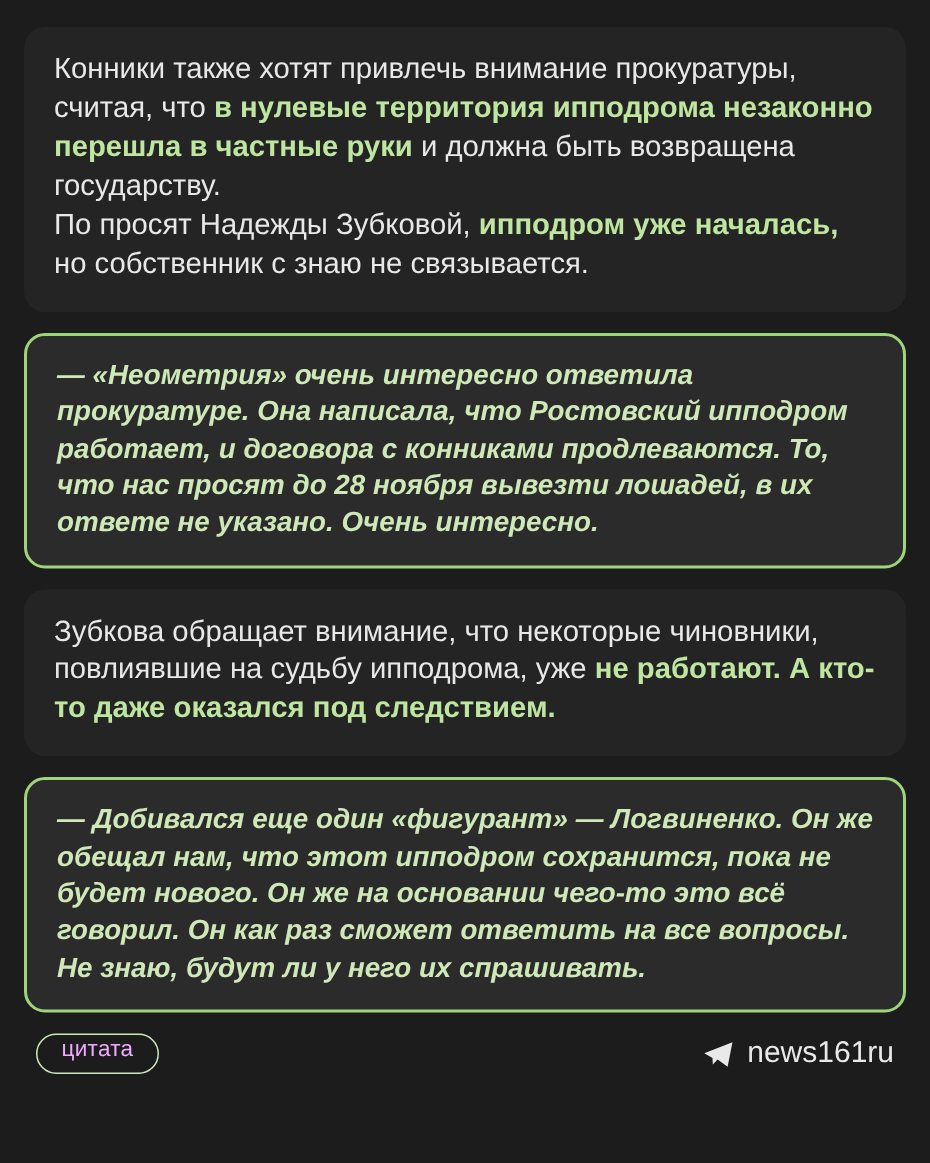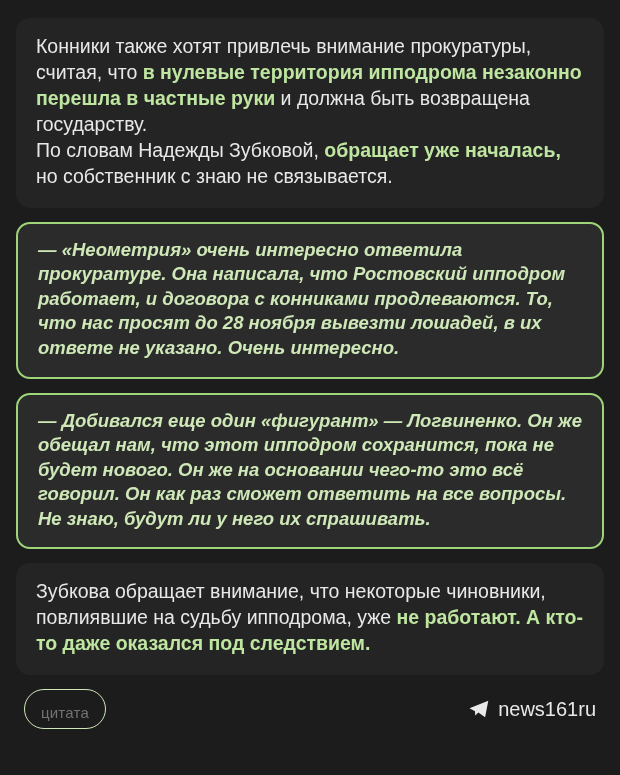"По словам Надежды Зубковой," span { text: словам -> просят }
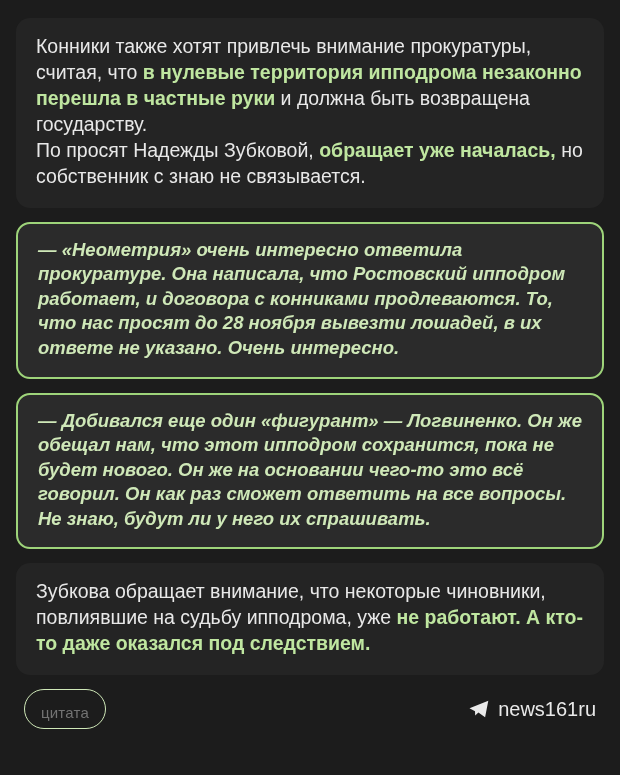"обращает уже началась," b { text: обращает -> ипподром }
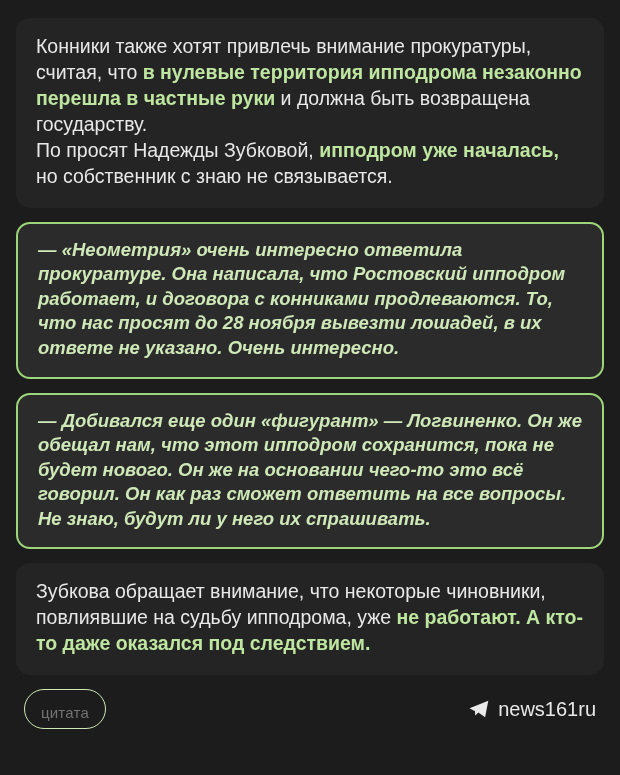"— Добивался еще один «фигурант»" div.block { order: before "Зубкова обращает внимание, что некоторые" -> after "Зубкова обращает внимание, что некоторые" }
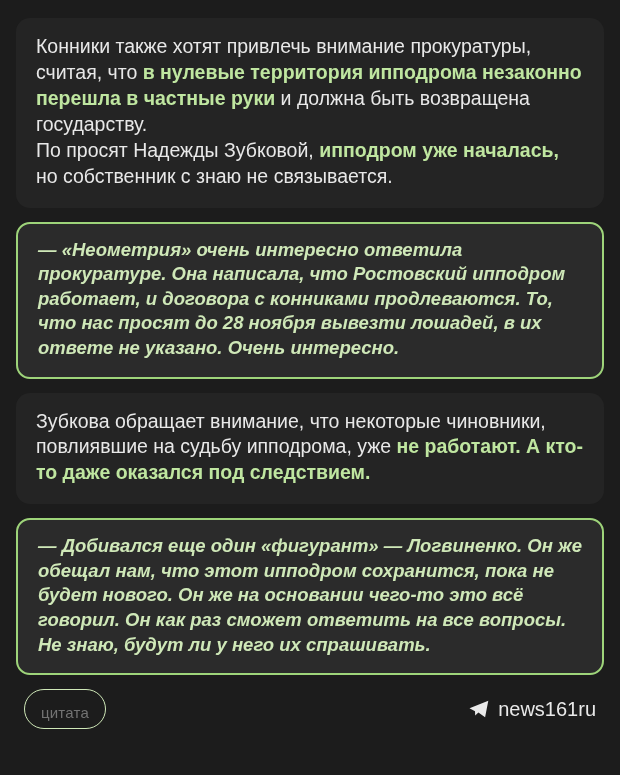"цитата" .tag { color: #737373 -> #f0abfc; padding: 14px 16px 7px 16px -> 1px 16px 7px 16px }
